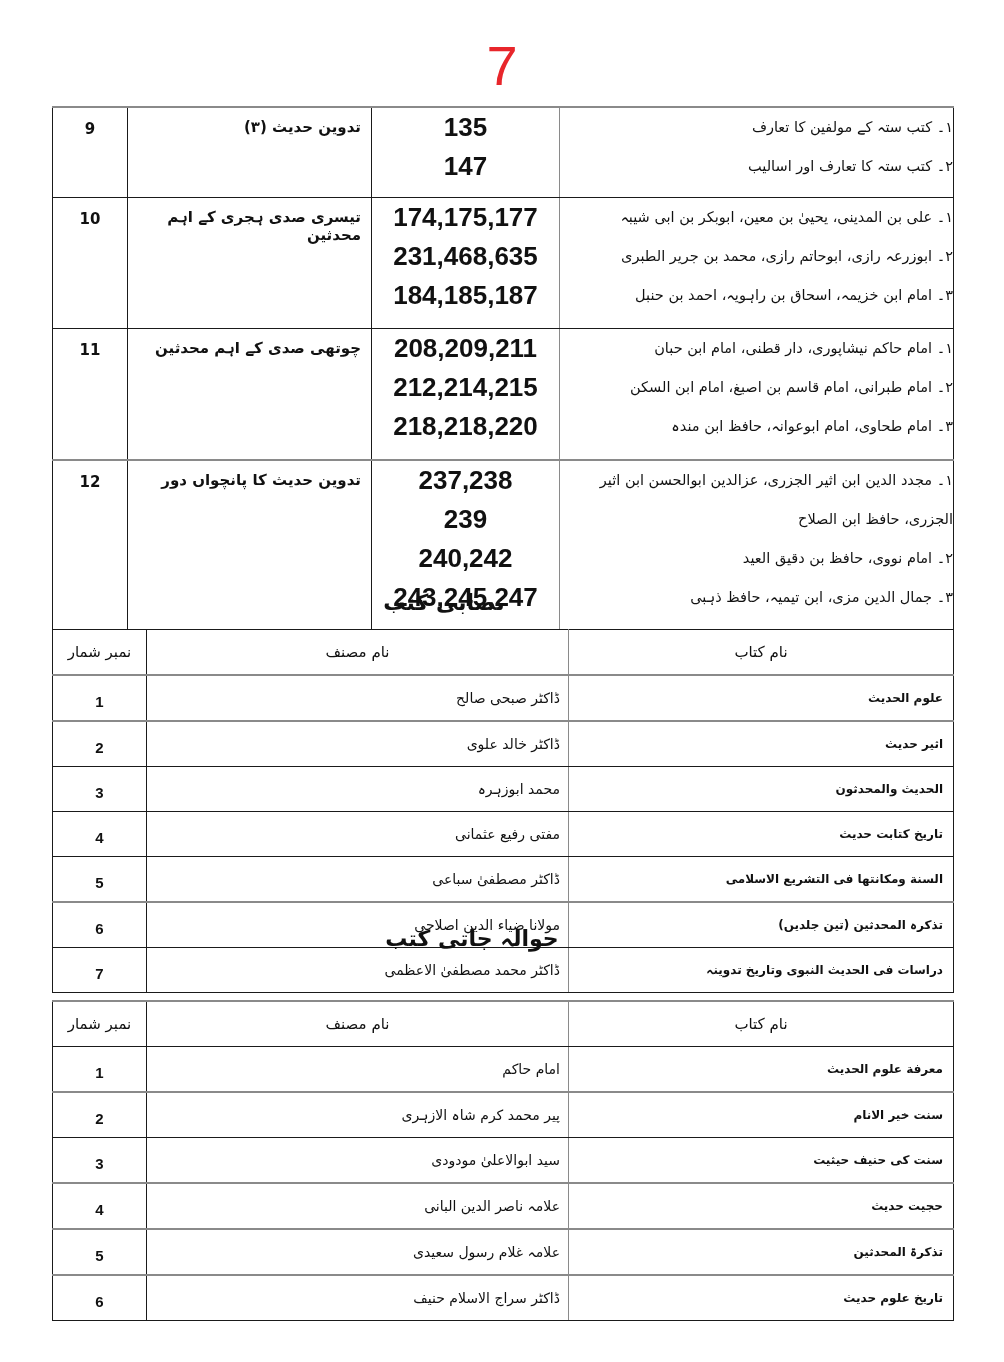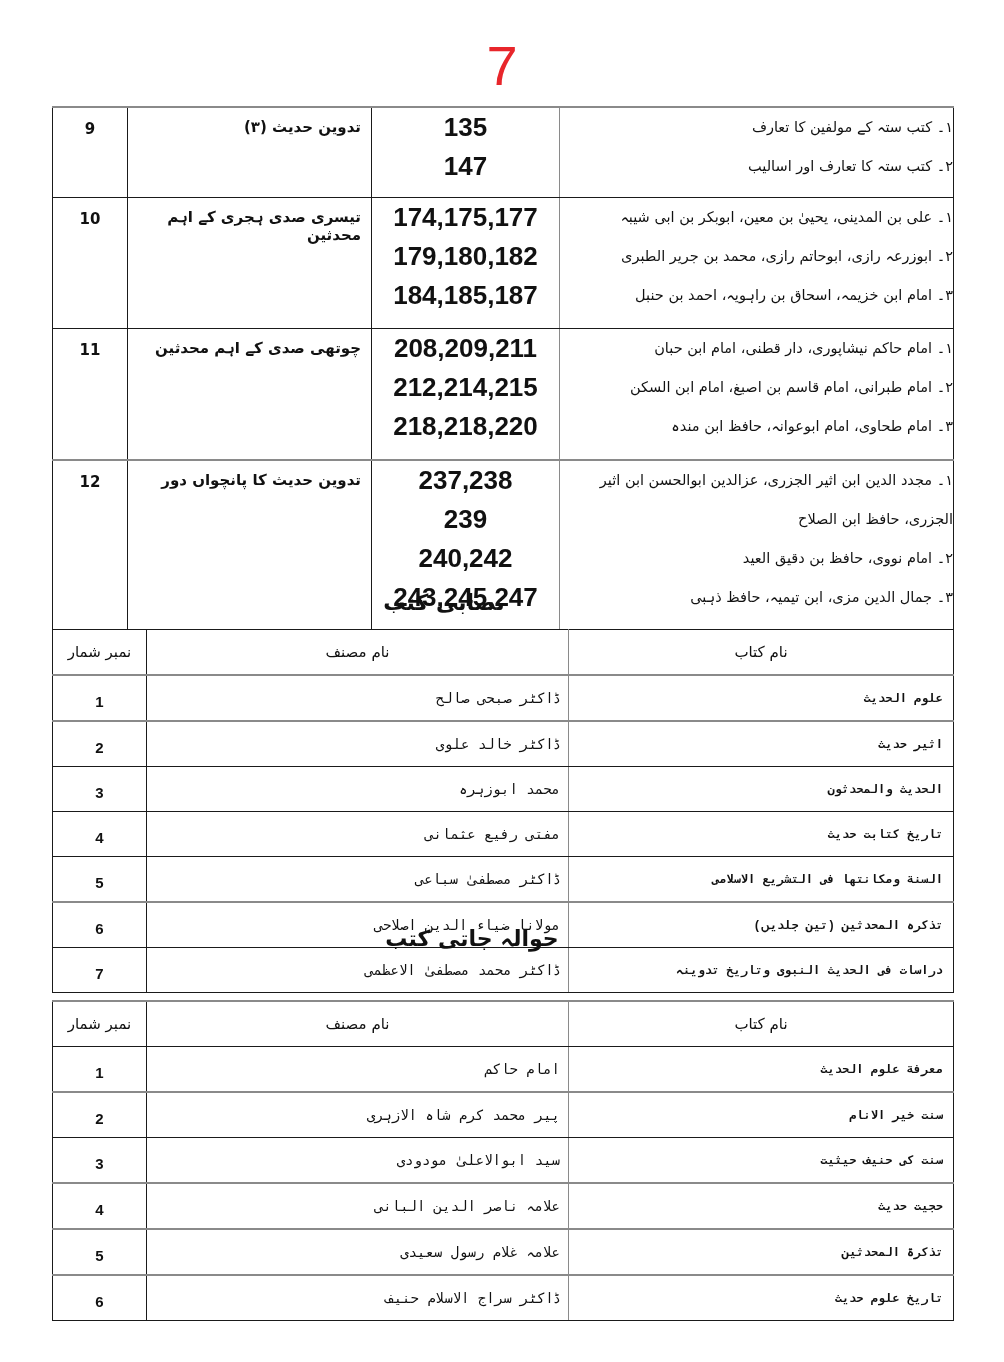"179,180,182" div { text: 179,180,182 -> 231,468,635 }
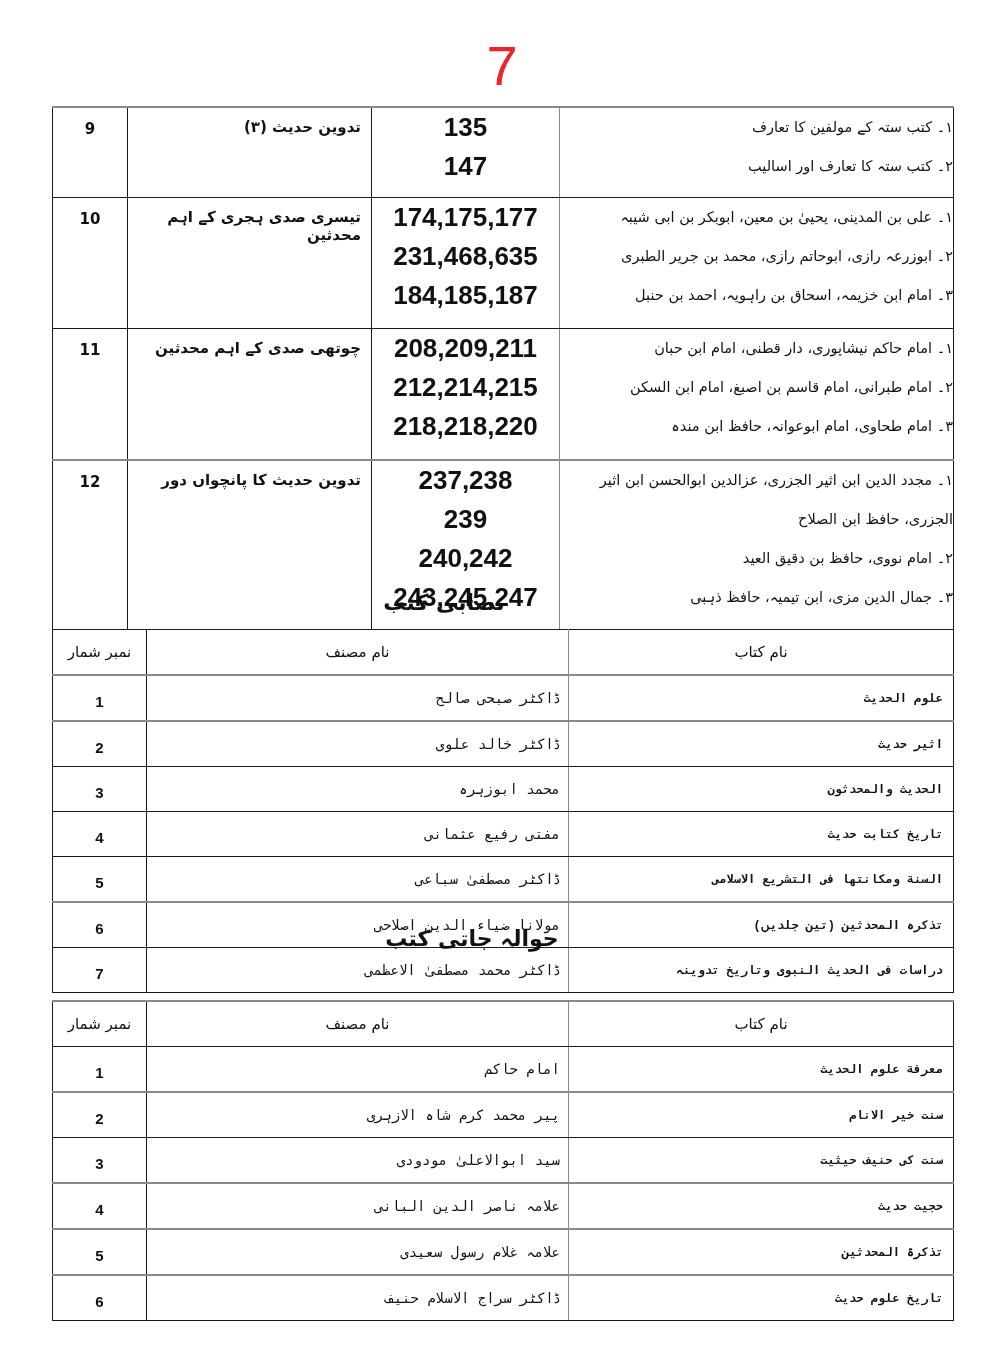"ڈاکٹر صبحی صالح" .books td { font-family: Liberation Mono, monospace -> none }
